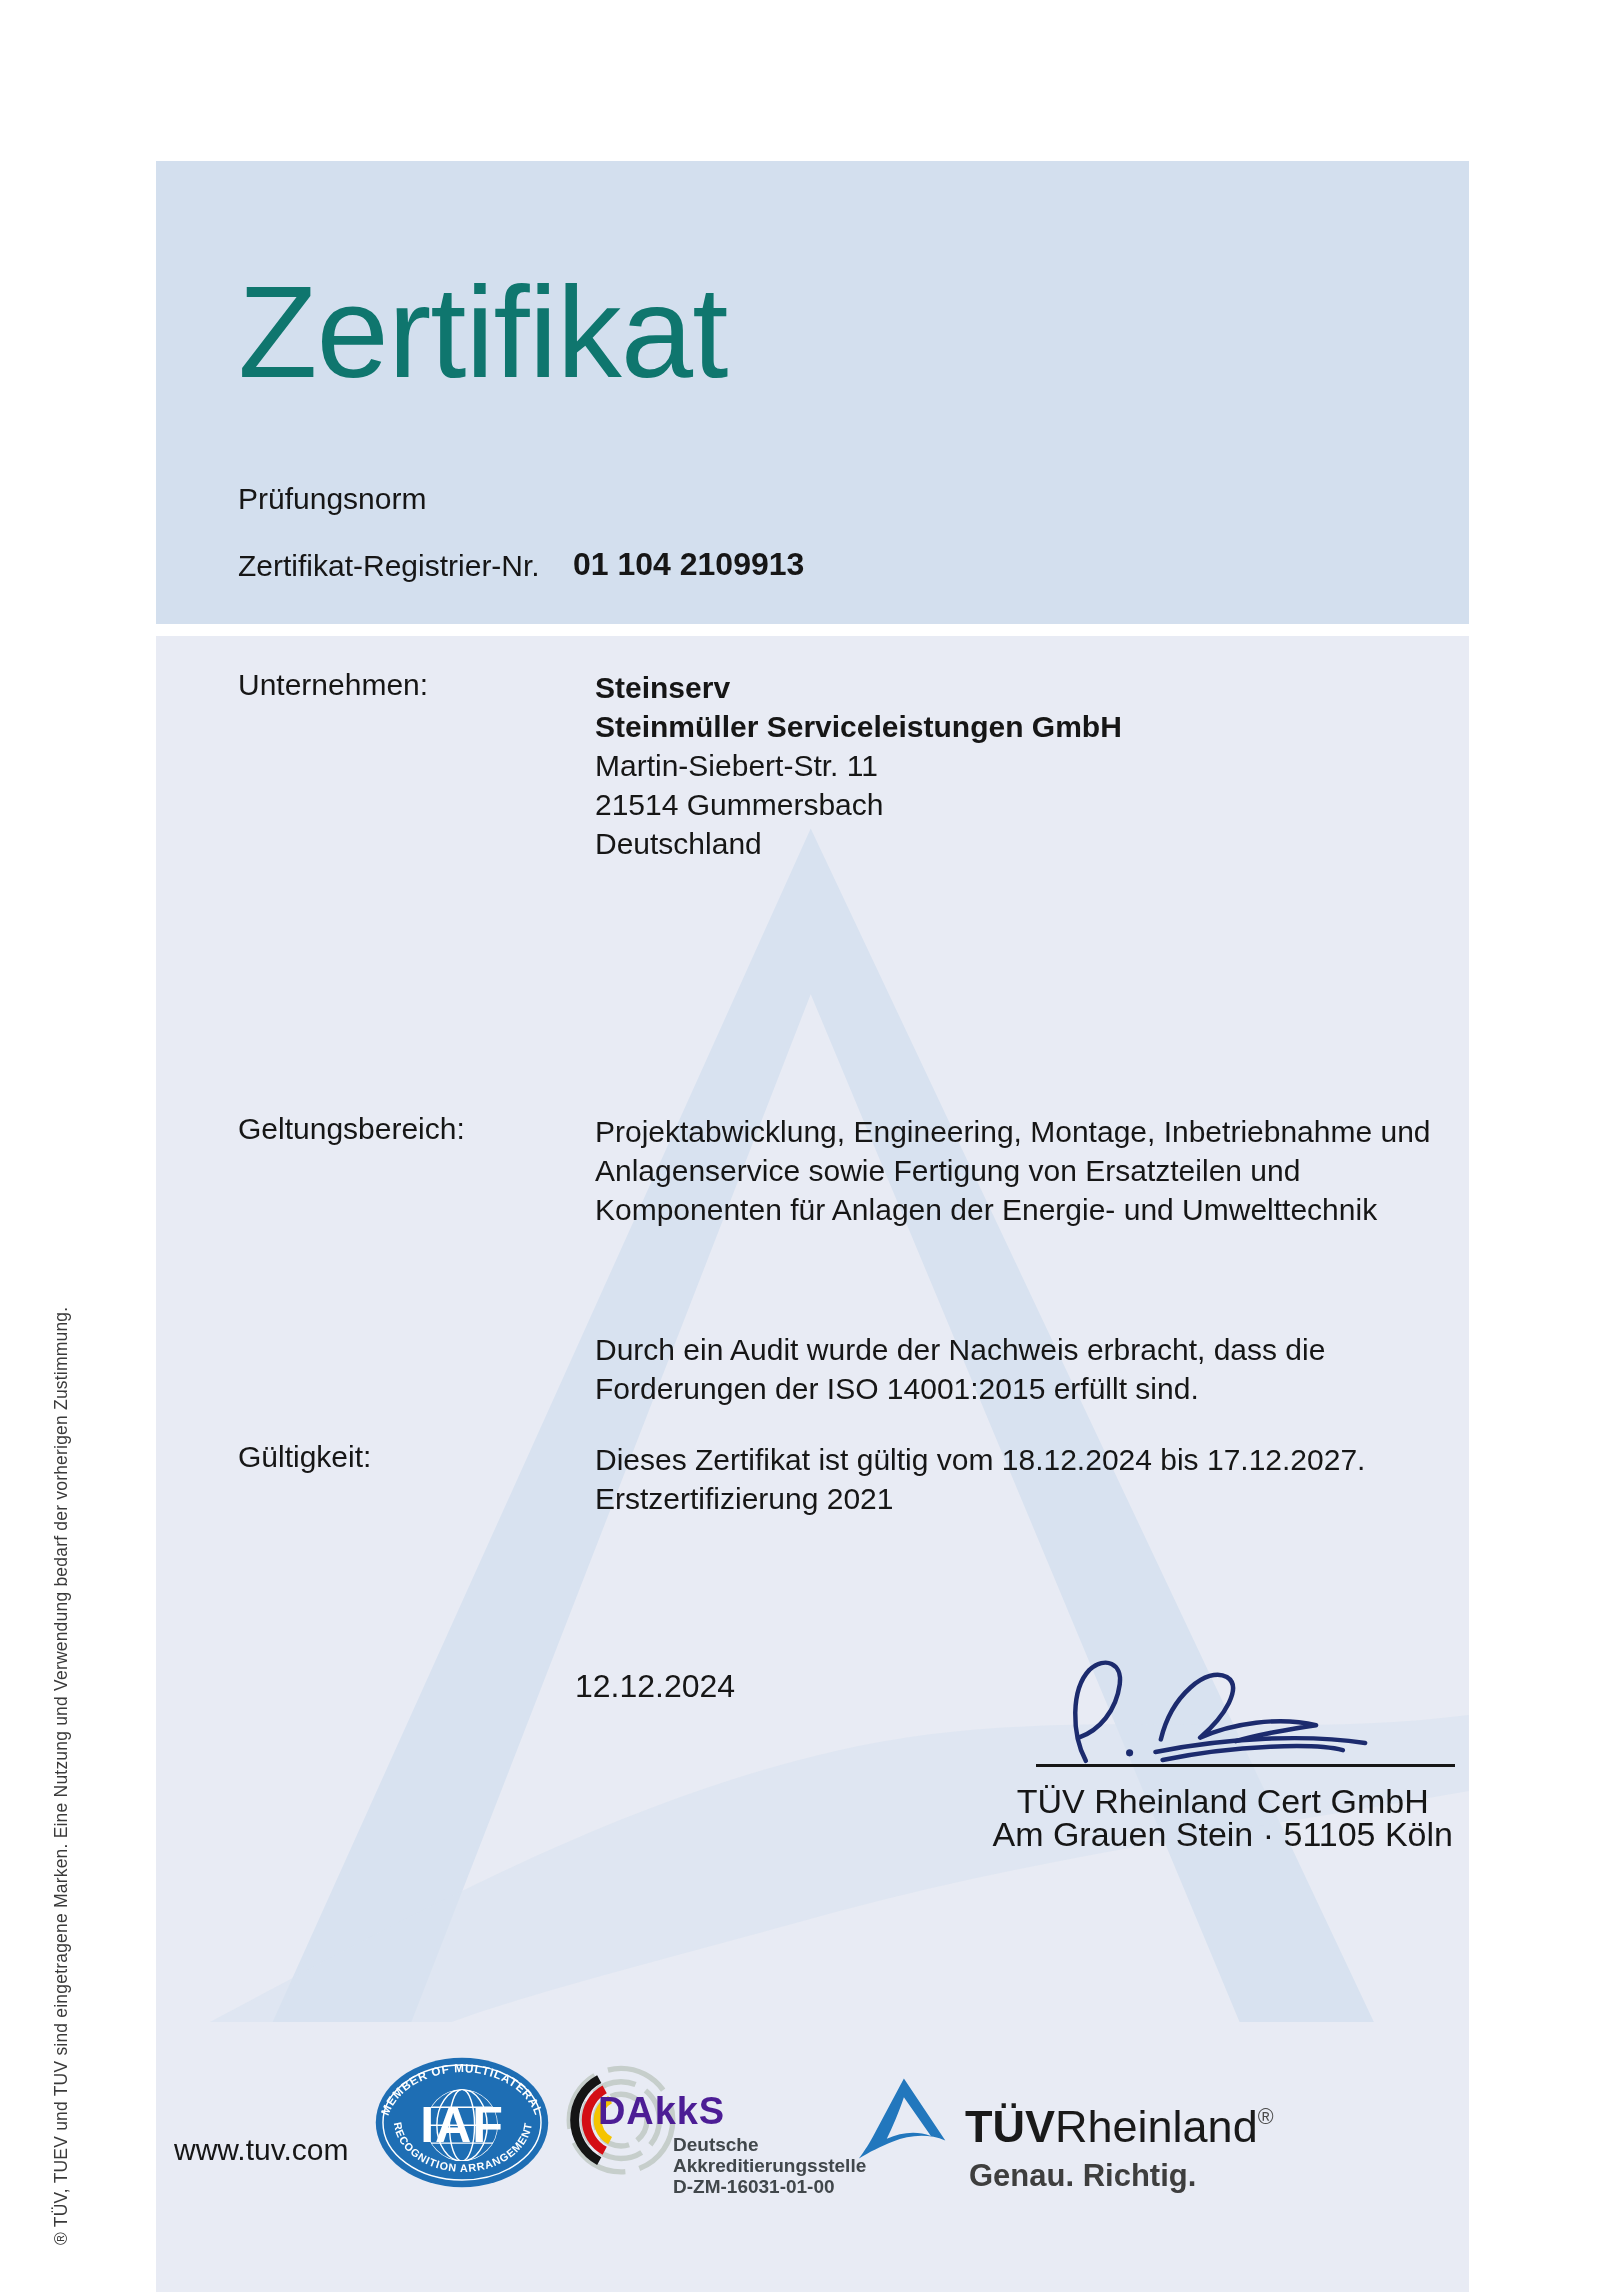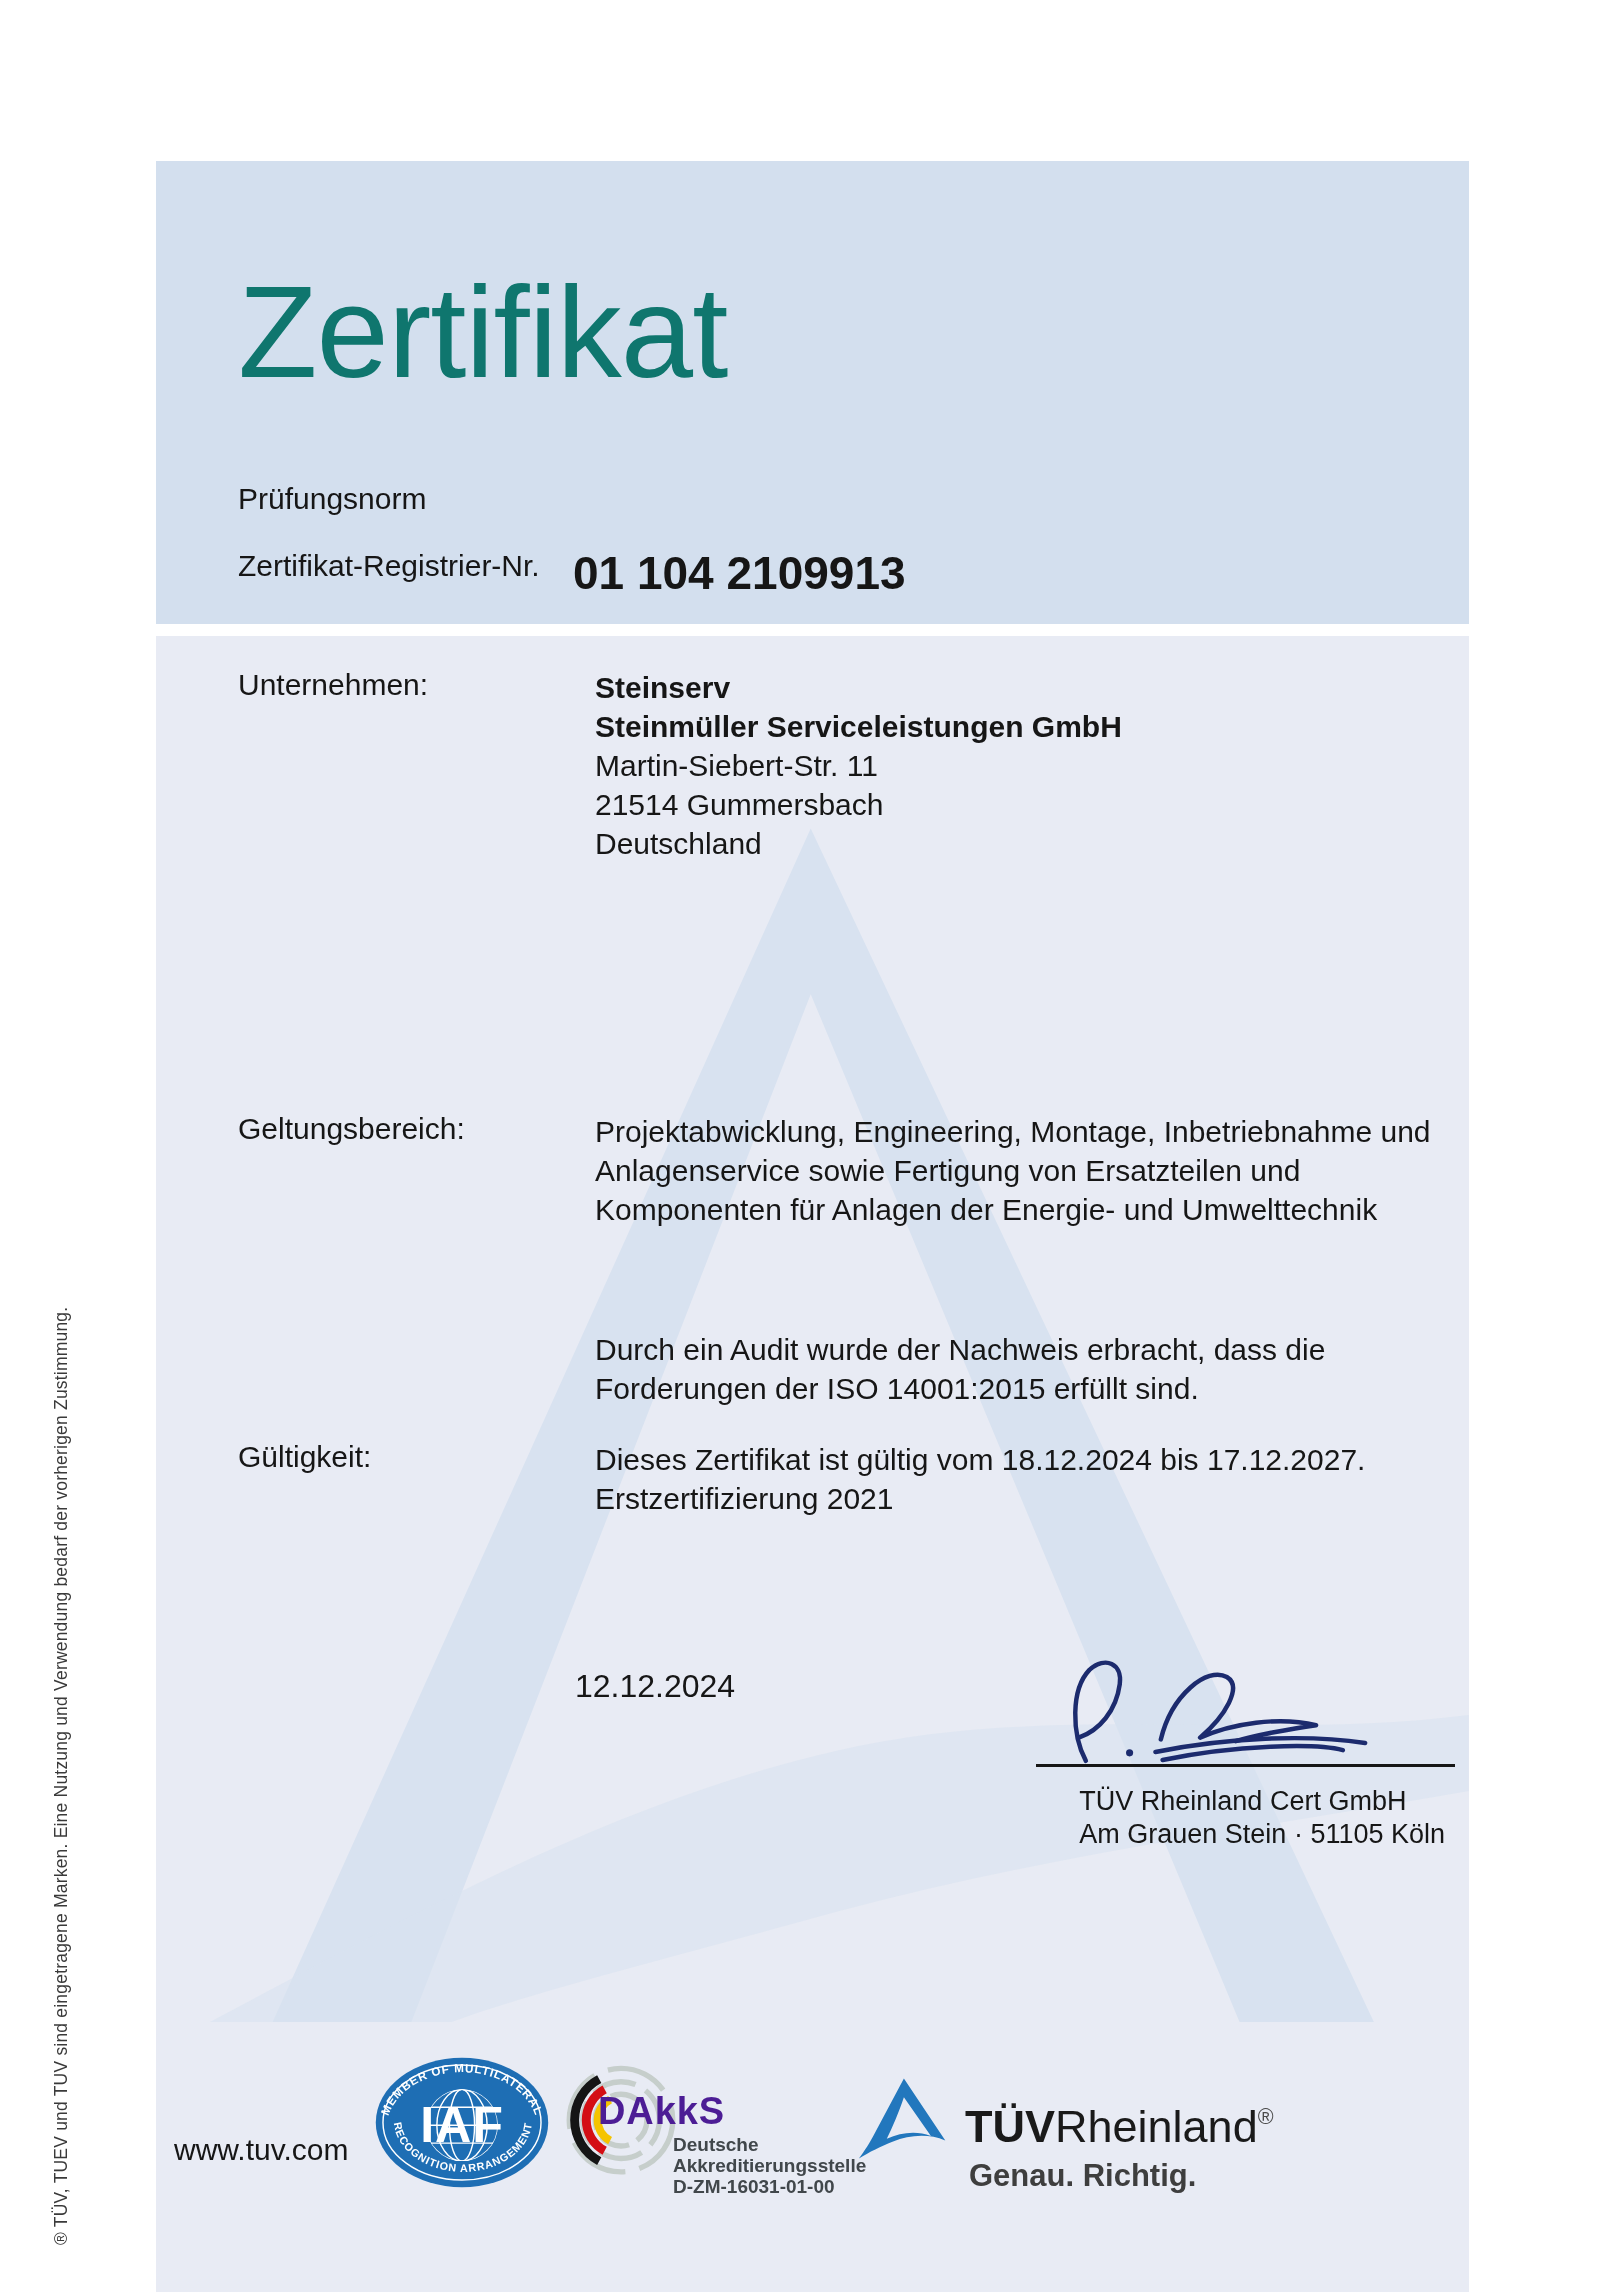"01 104 2109913" div.h-value { font-size: 46px -> 32px }
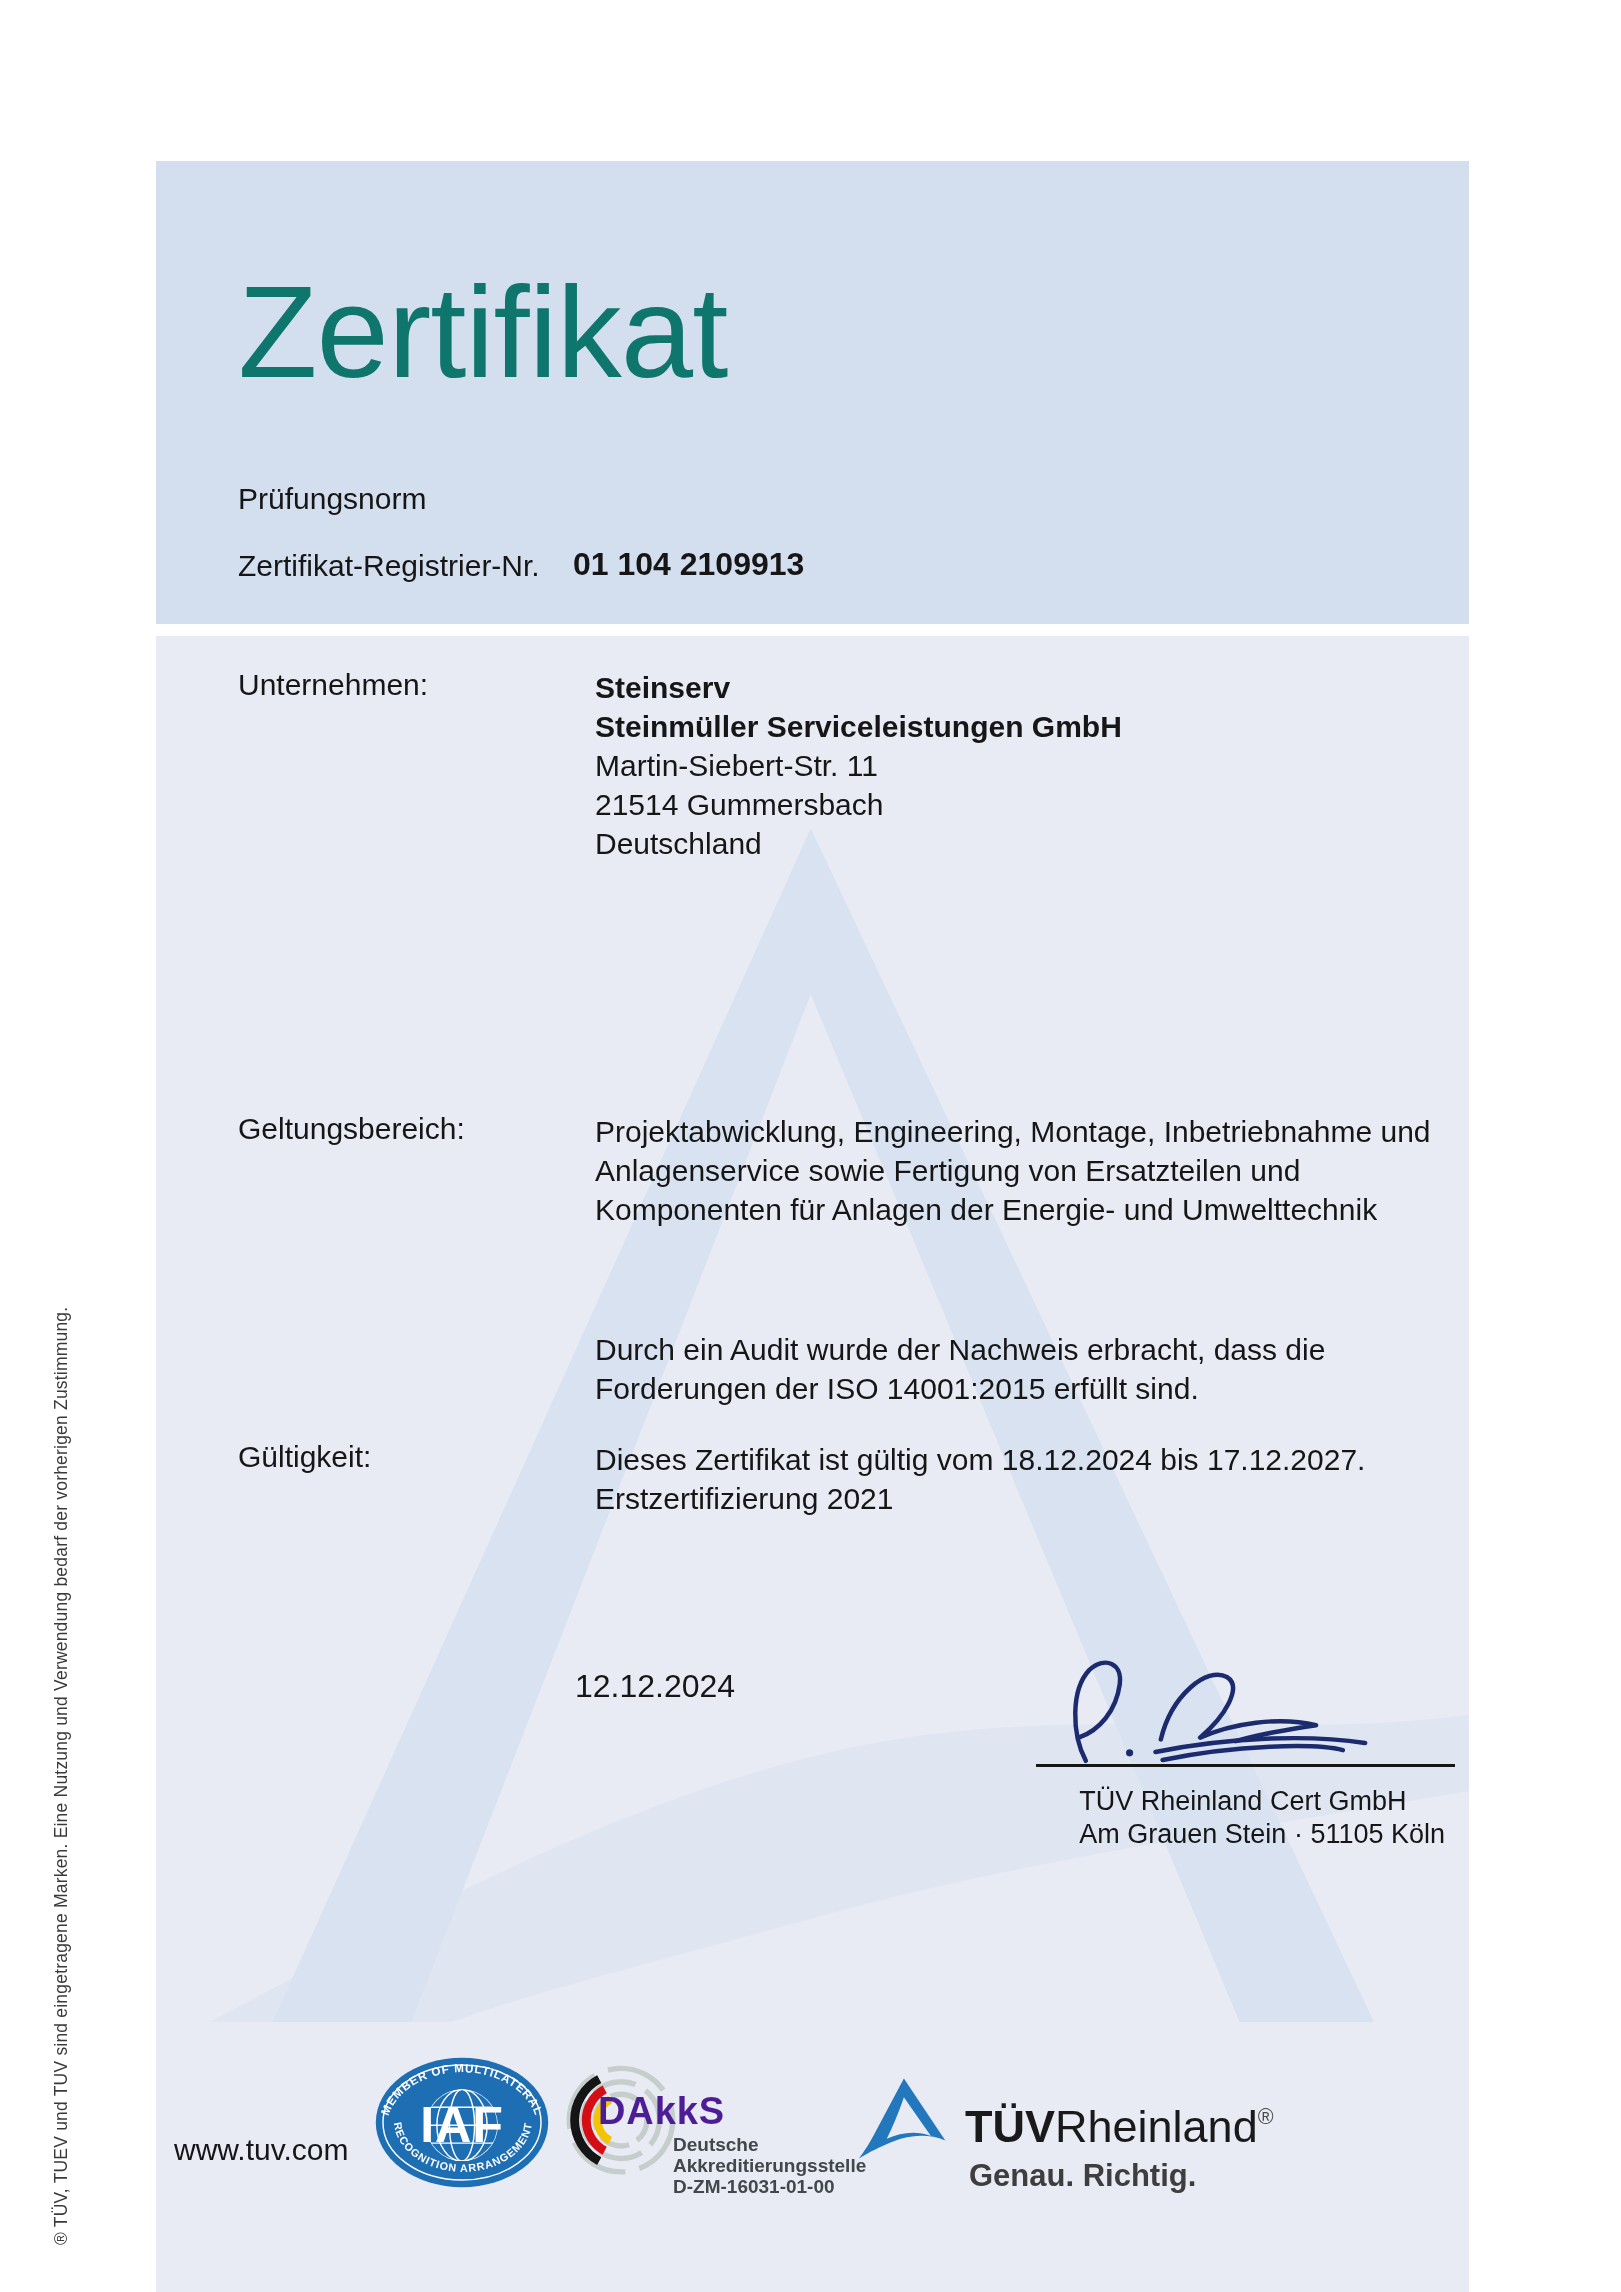"TÜV Rheinland Cert GmbH" .signatory { font-size: 27px -> 34px; right: 24px -> 16px; text-align: left -> center }
